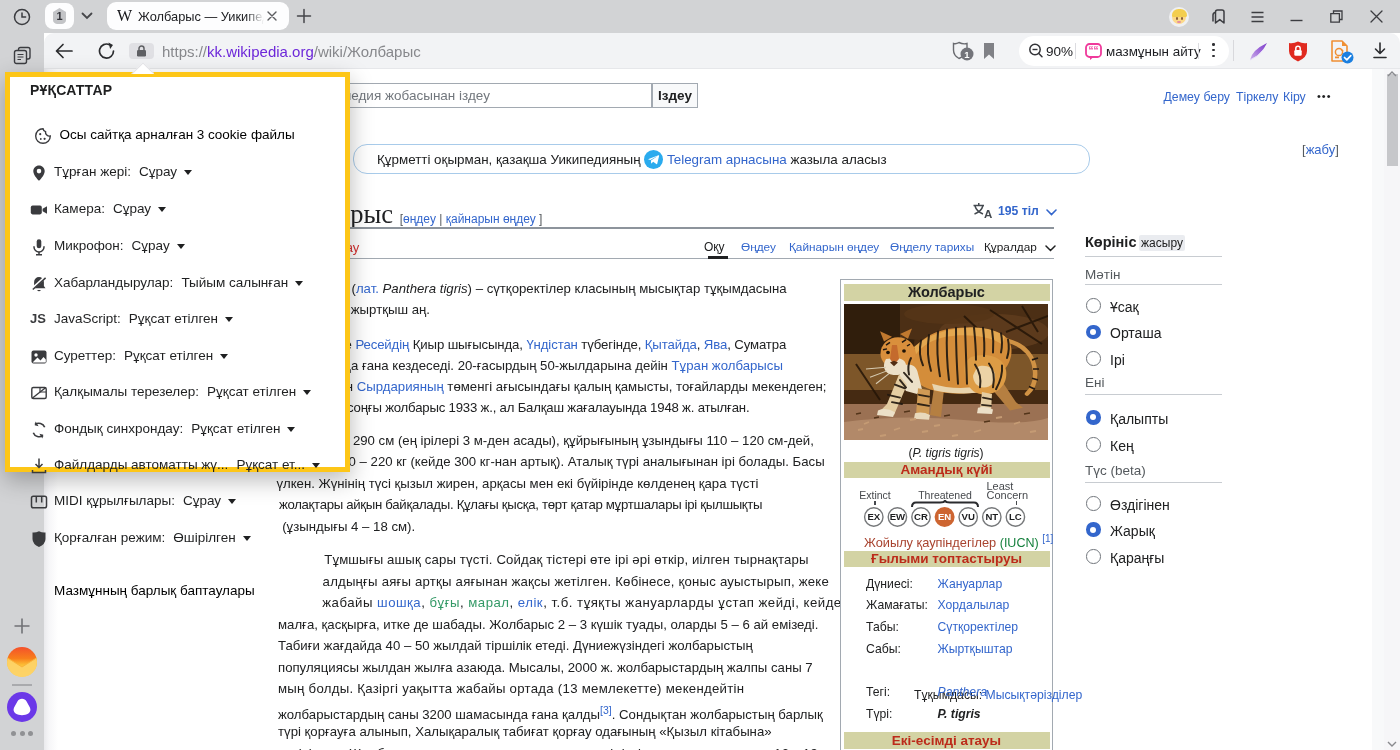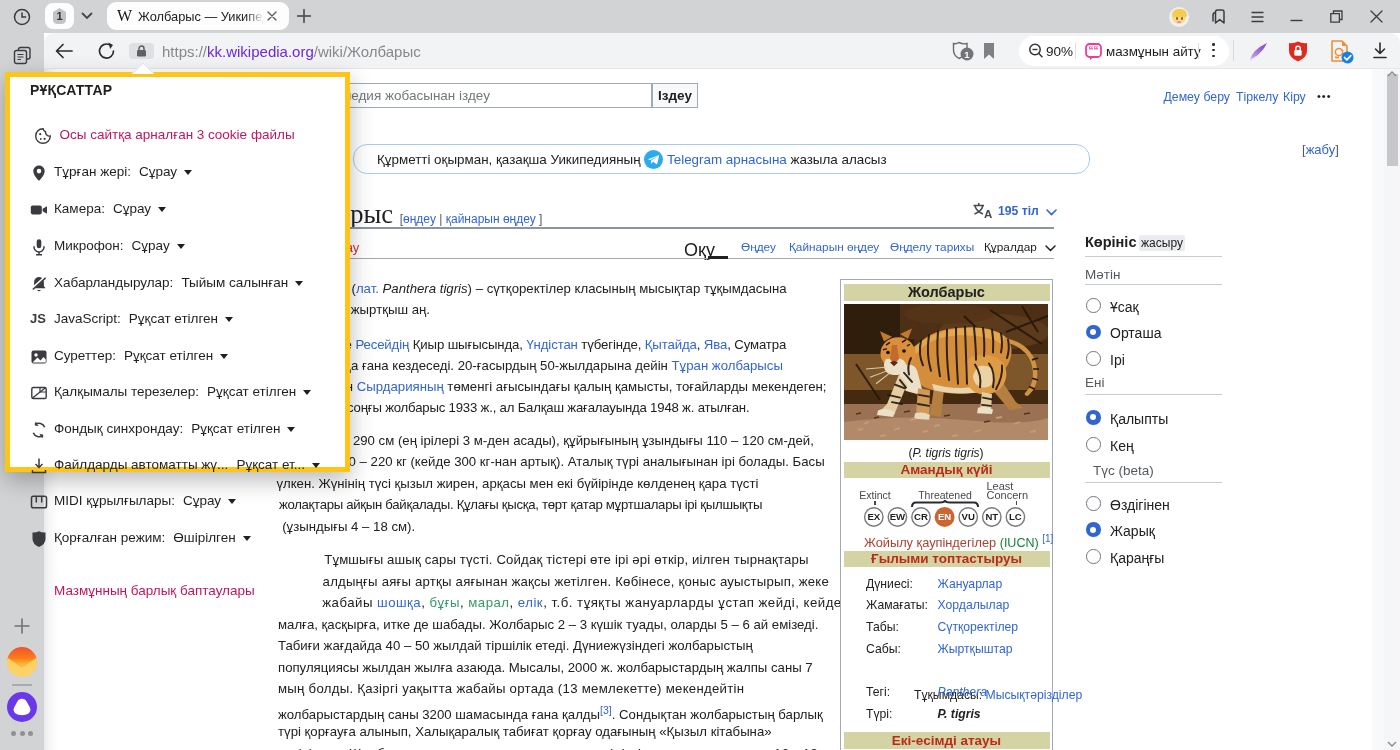"Осы сайтқа арналған 3 cookie" .blu { color: #be185d -> #000000 }
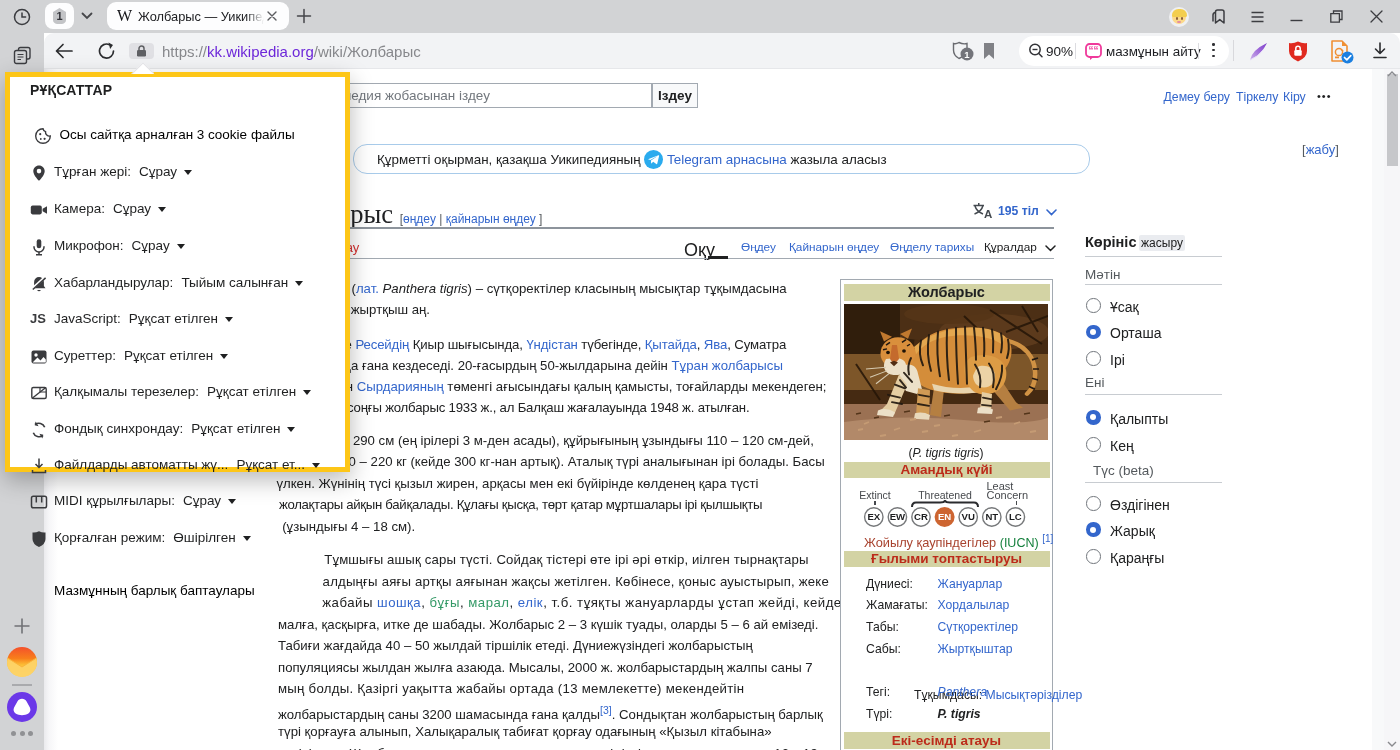"Оқу" div.abs { font-size: 18px -> 12px; left: 684px -> 704px }
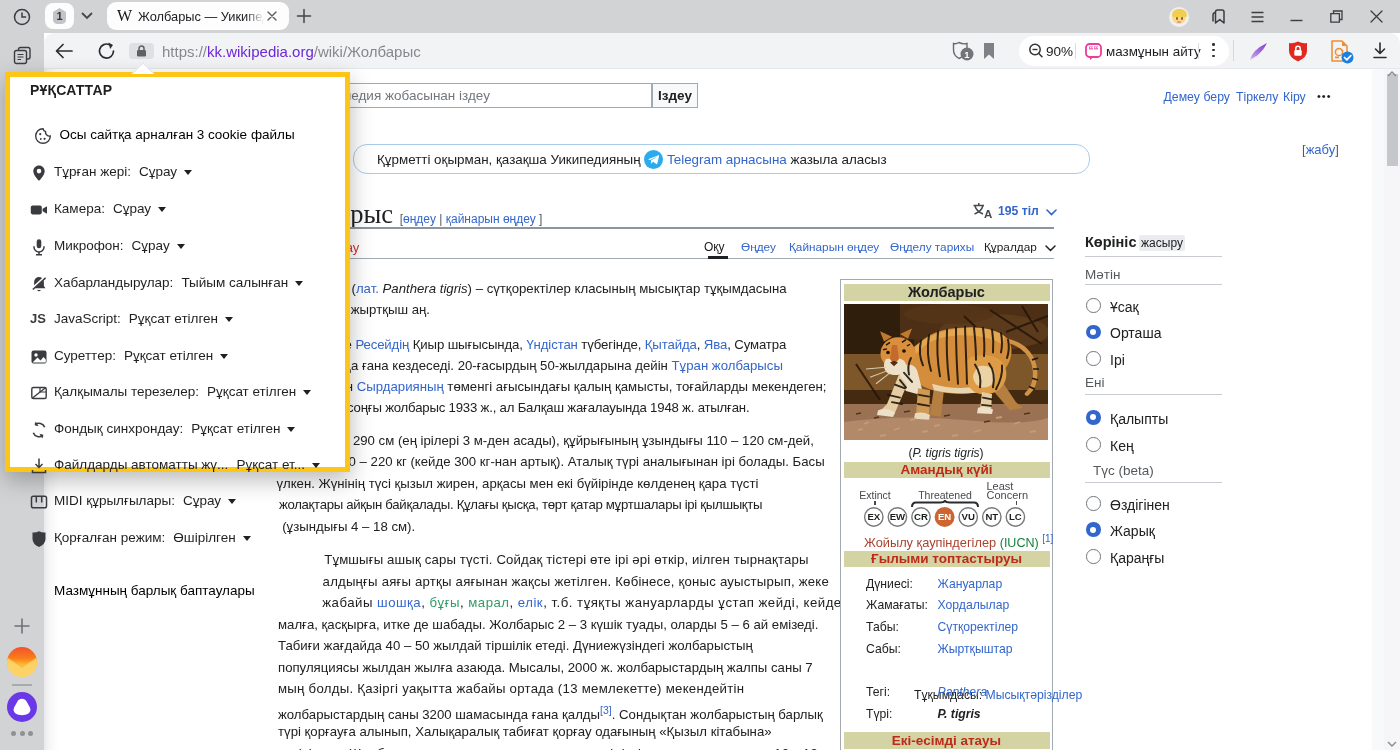"Түс (beta)" div.abs { margin-left: 8px -> none }
